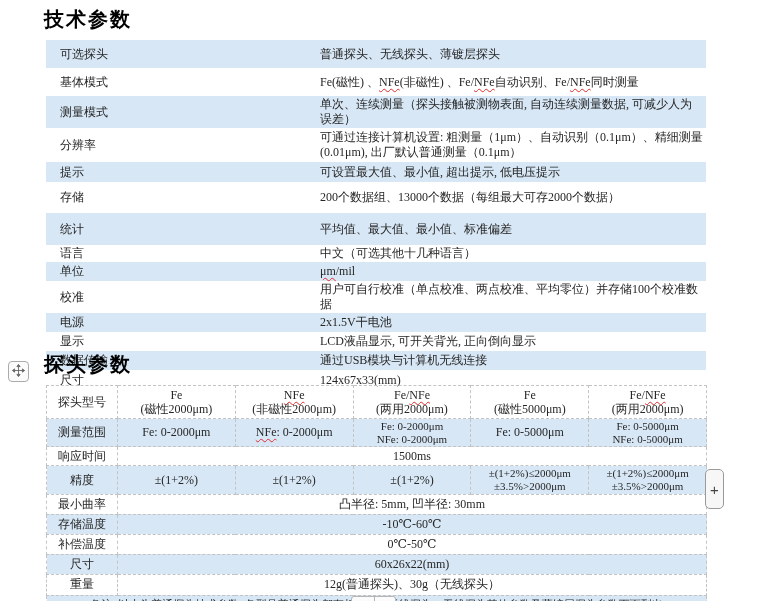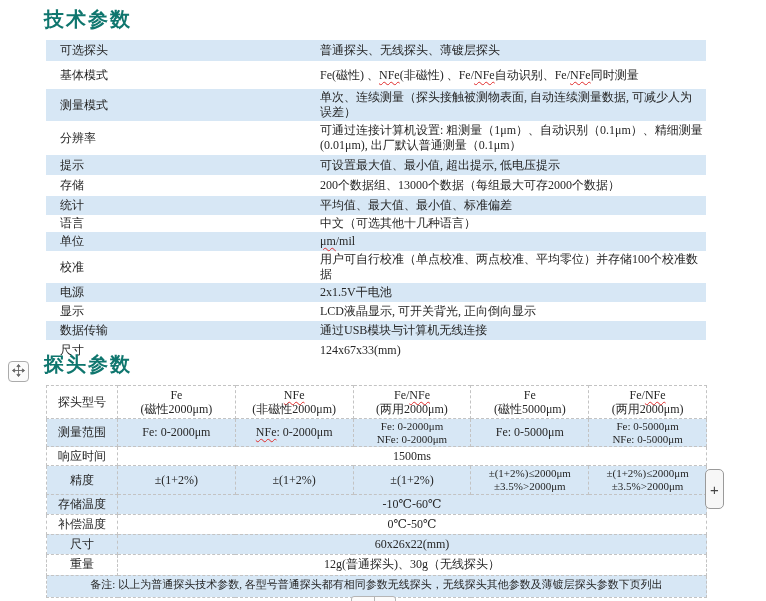"技术参数" .title { color: #0f766e -> #000000 }
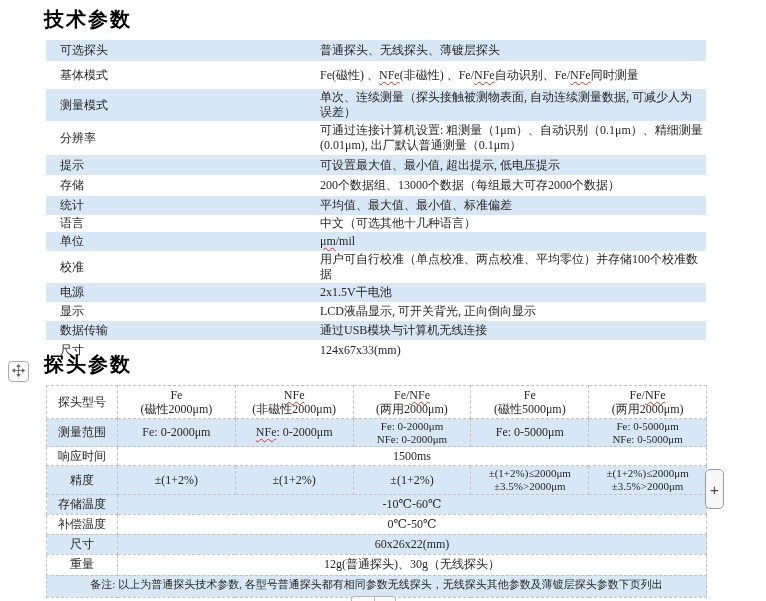"可选探头" tr.band { height: 21px -> 28px }
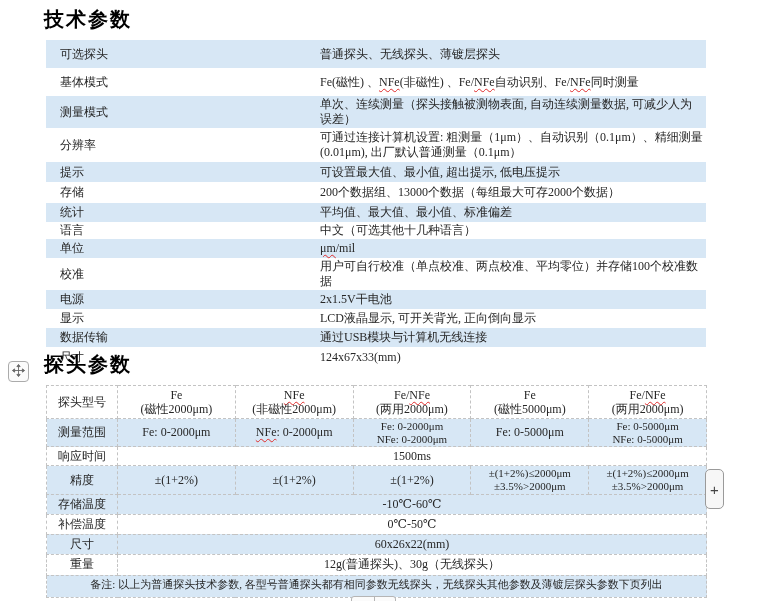"存储" tr { height: 21px -> 31px }
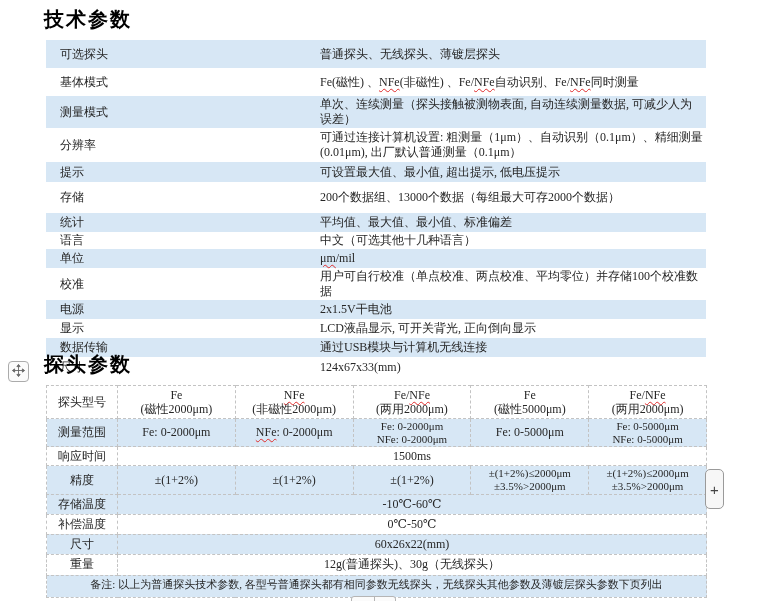"统计" tr.band { height: 19px -> 32px }
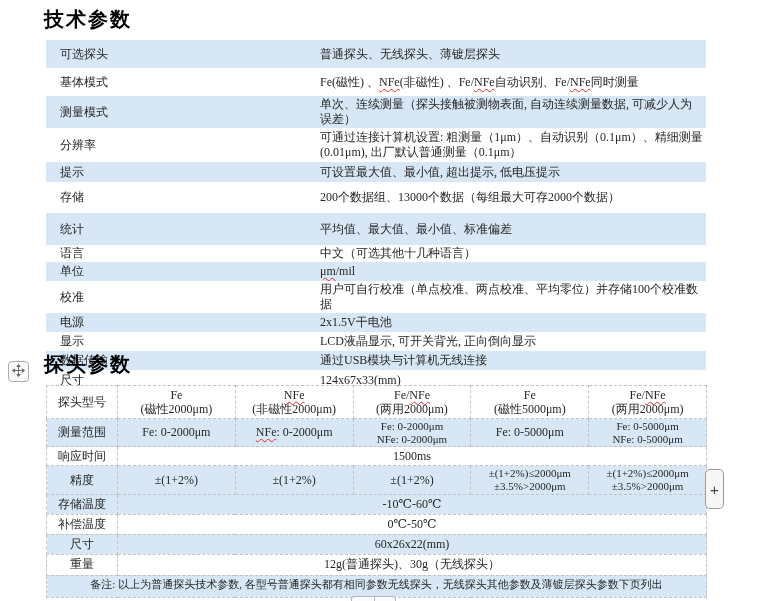"最小曲率" tr { html: none -> <tr> <td>最小曲率</td> <td>凸半径: 5mm, 凹半径: 30mm</td> </tr> }
